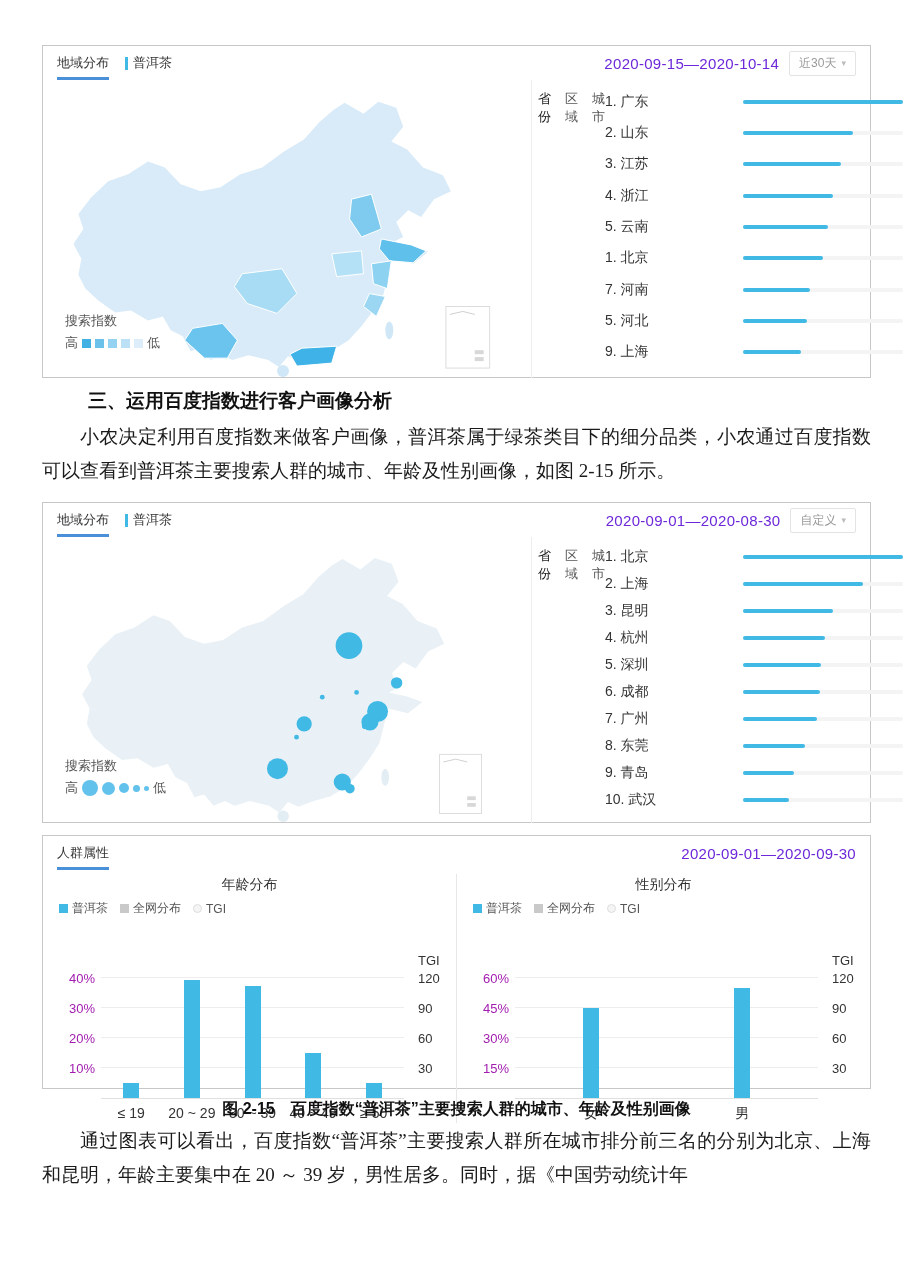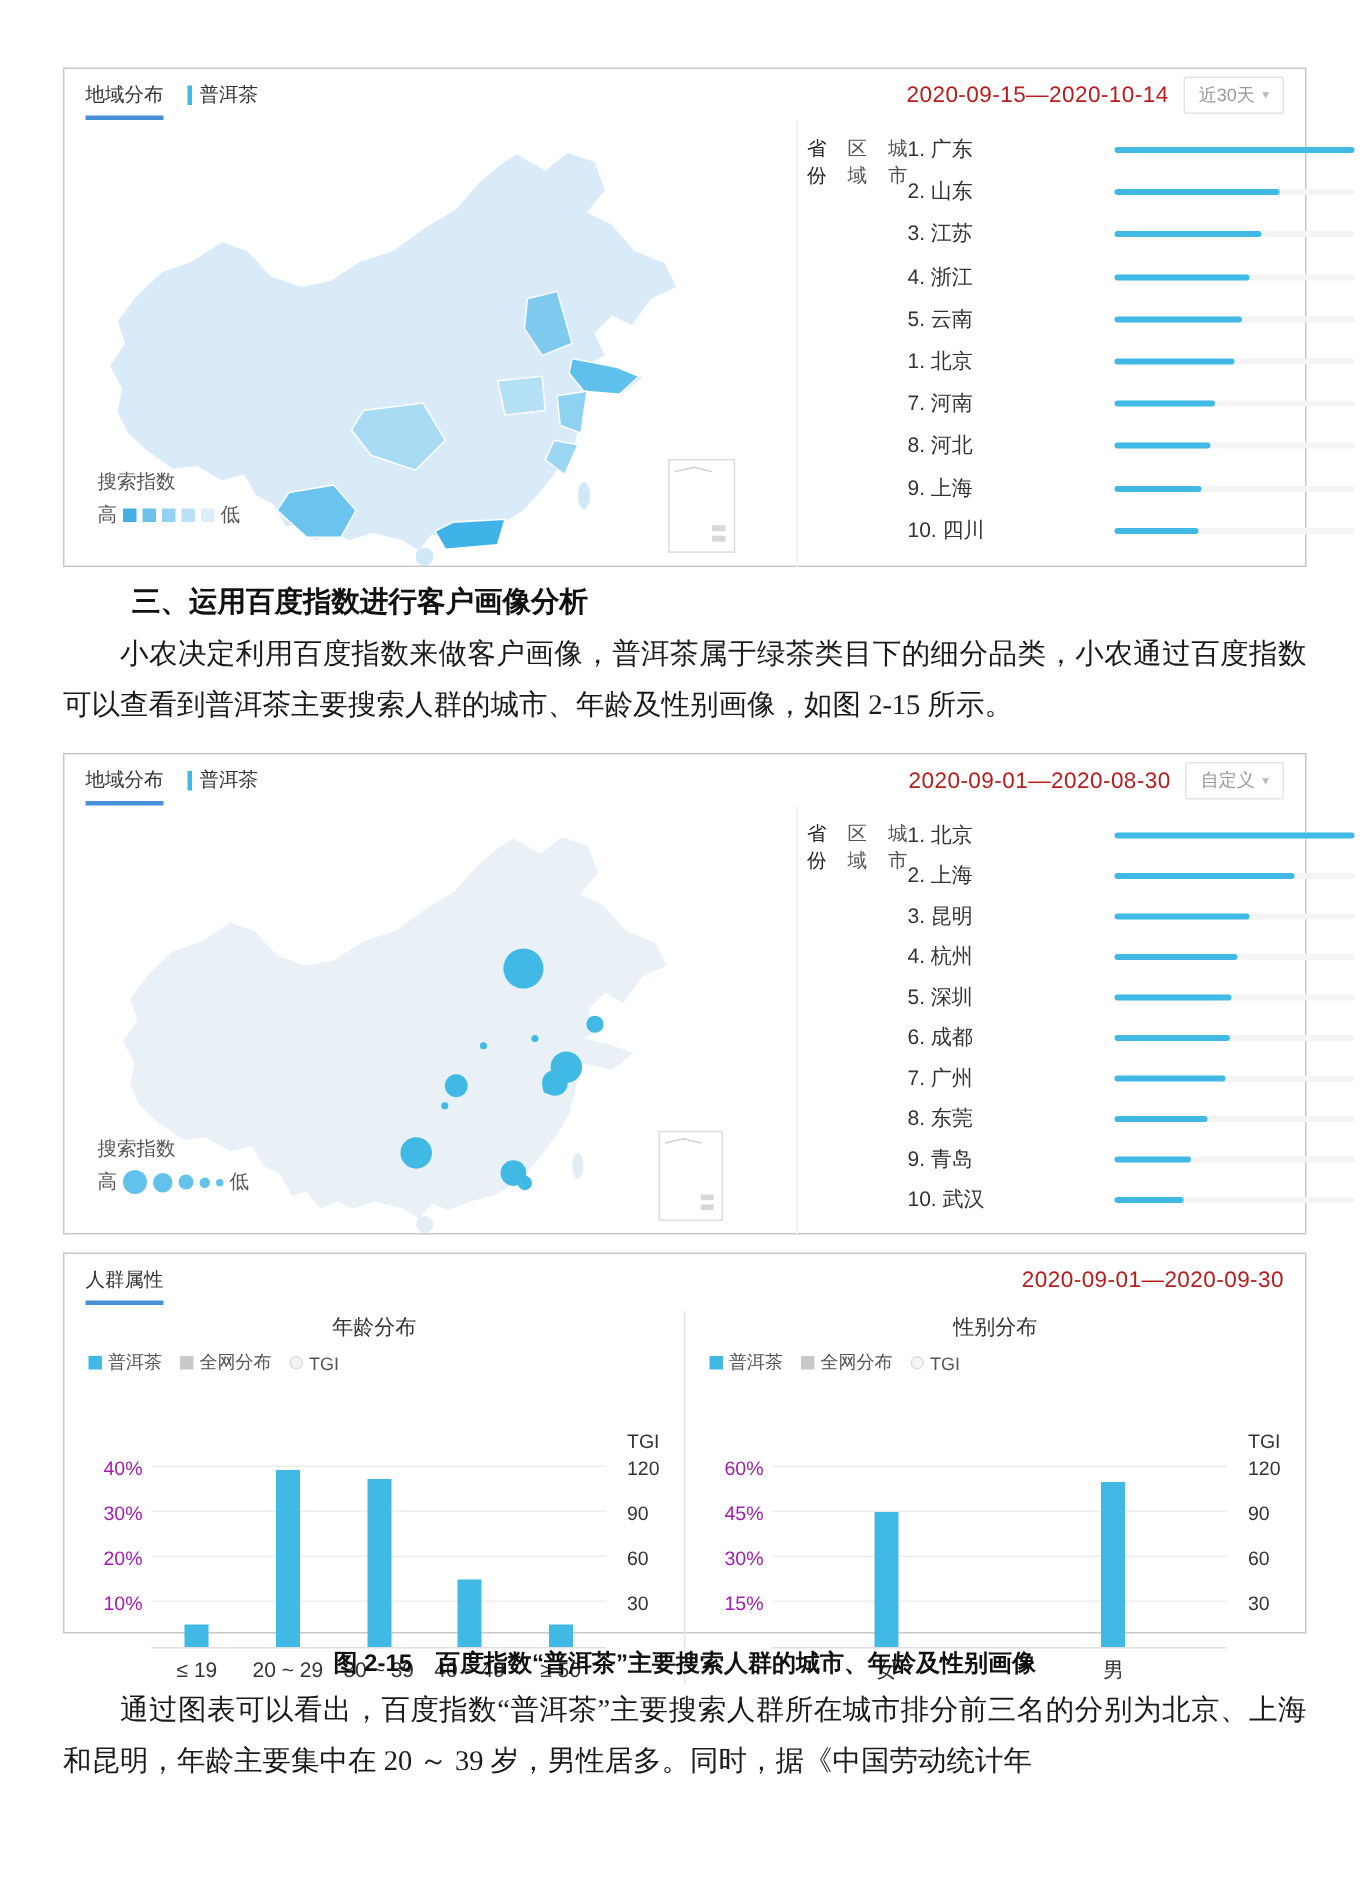"2020-09-15—2020-10-14" .date-range { color: #b91c1c -> #6d28d9 }
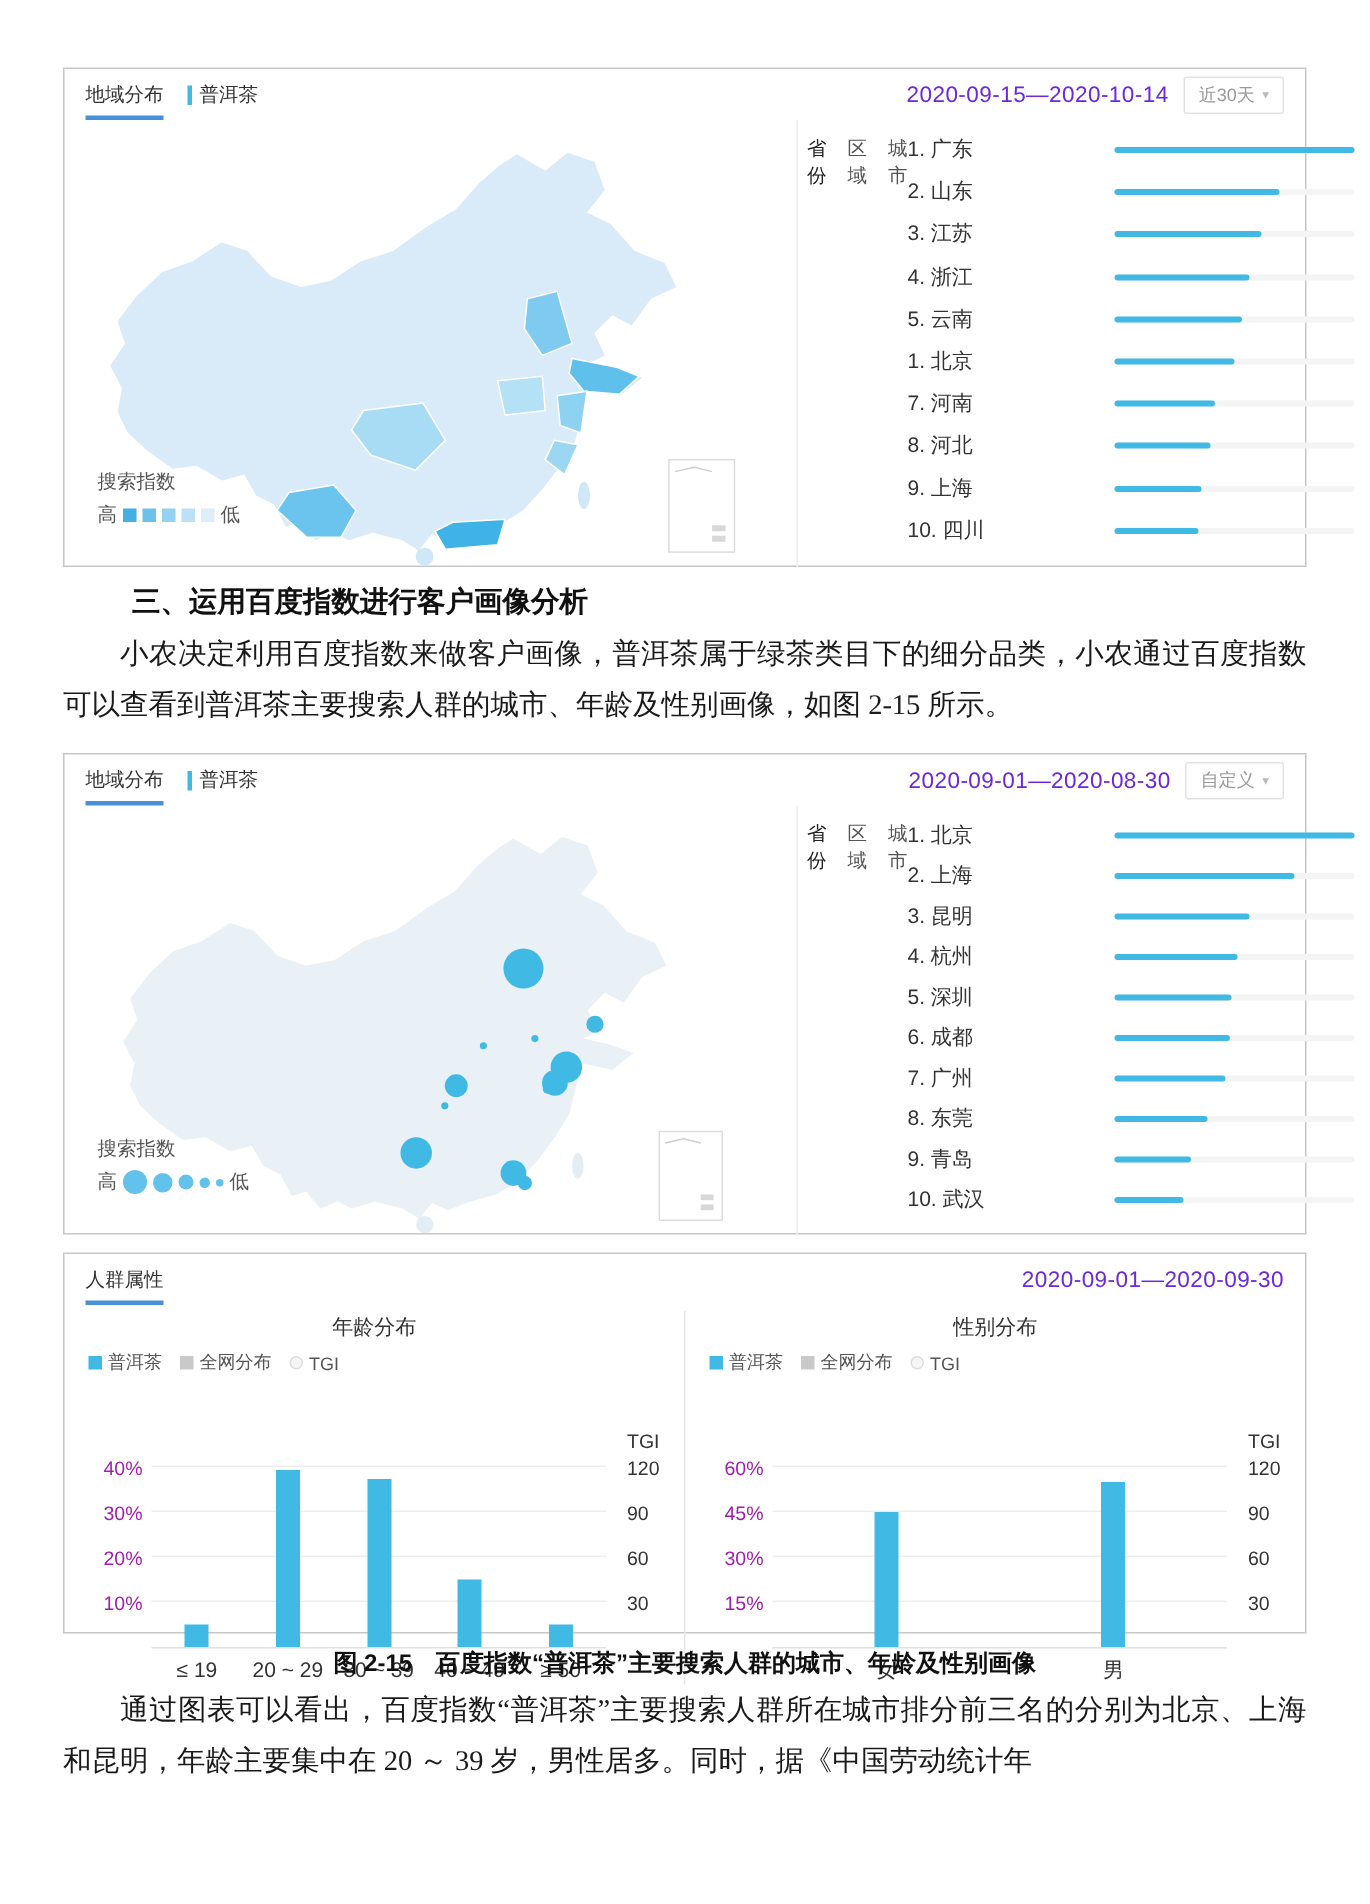"8. 河北" span.rank-label { text: 8 -> 5 }
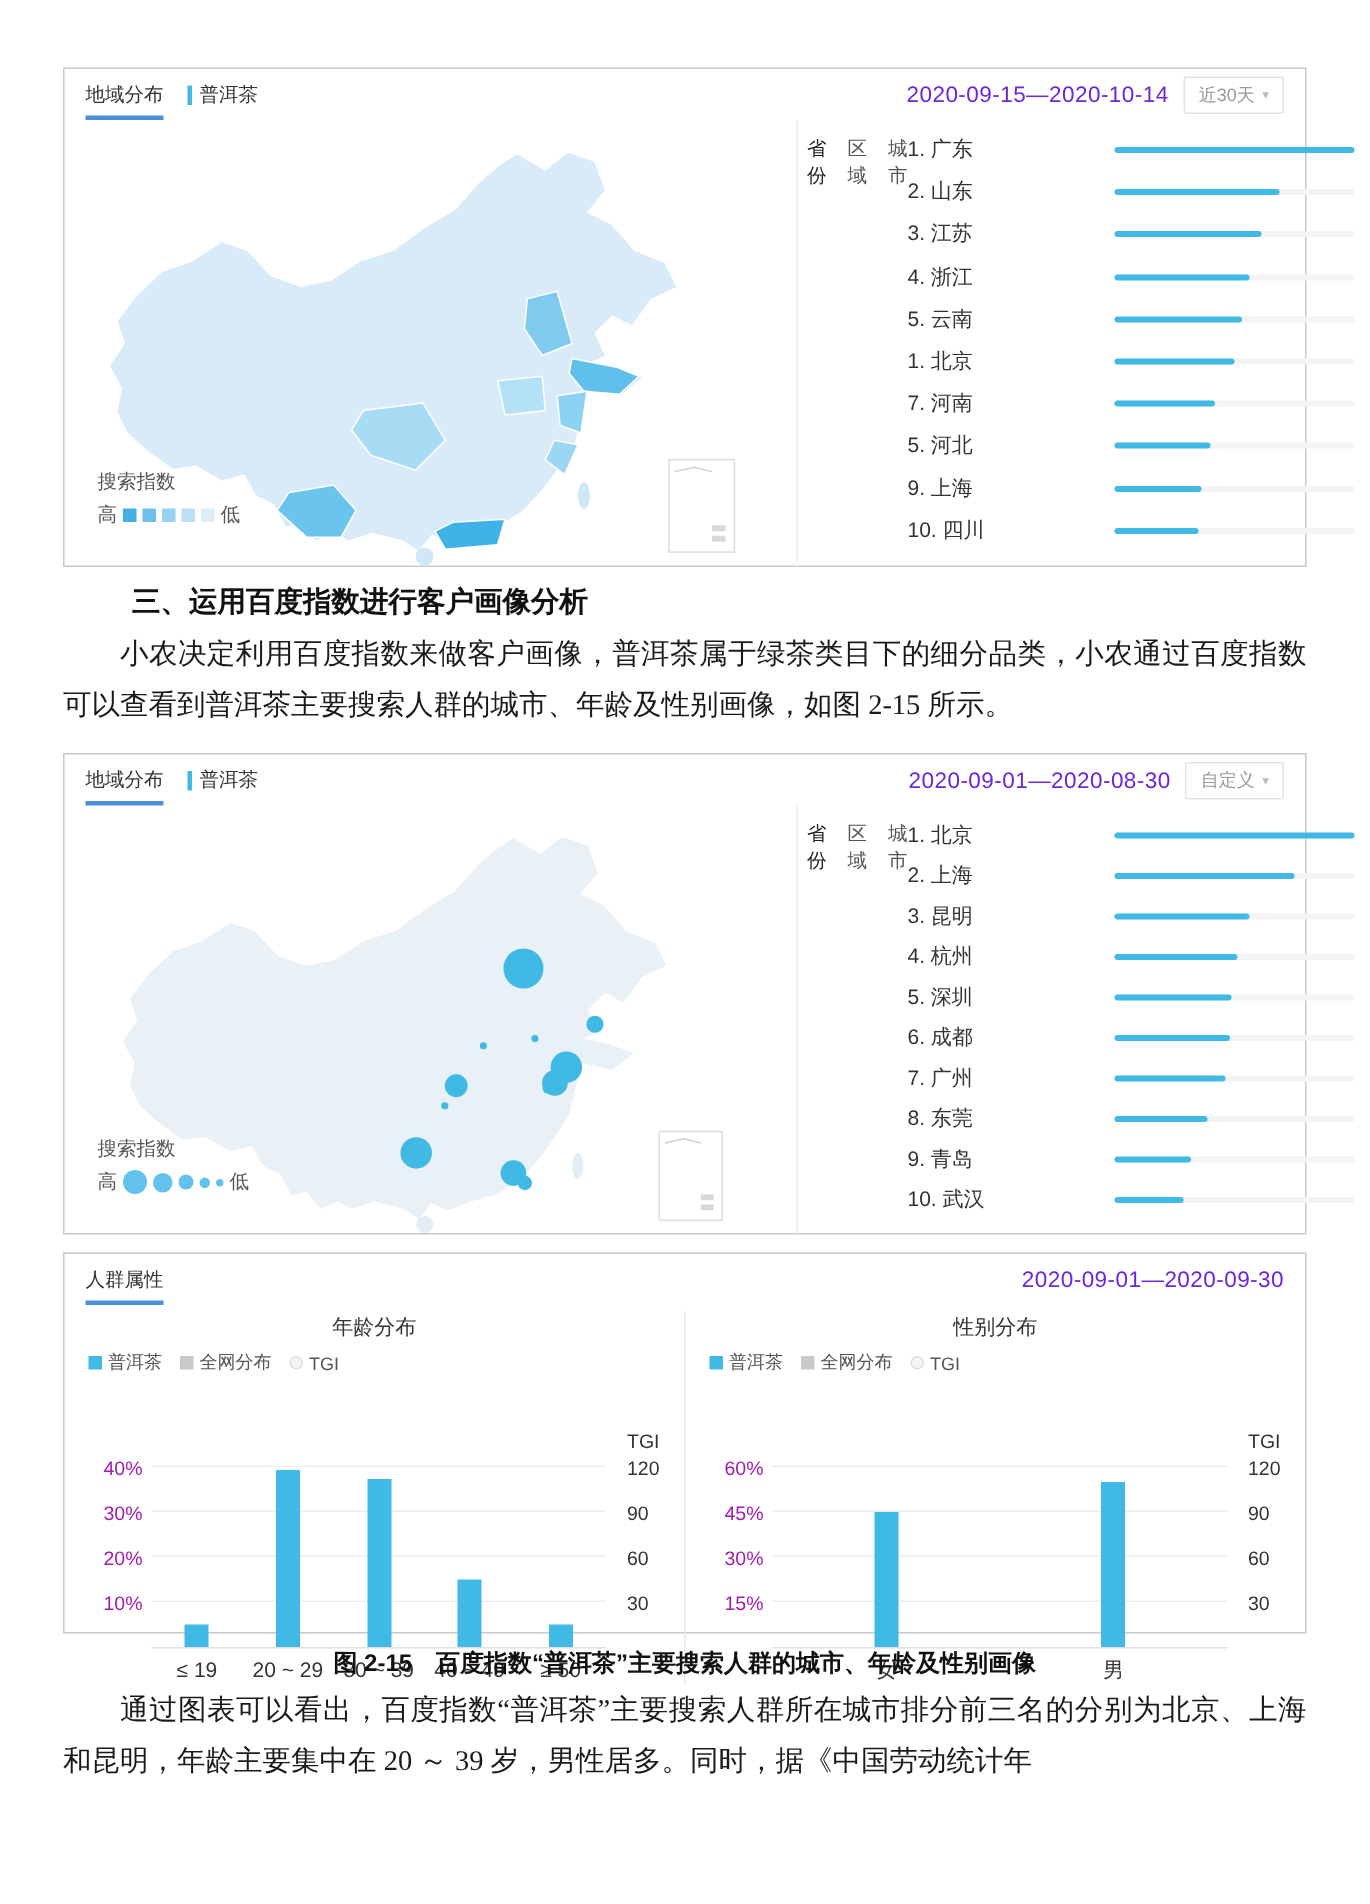"10. 四川" div.rank-row { html: <div> <span>10. 四川</span> <span> <span></span> </span> </div> -> none }
